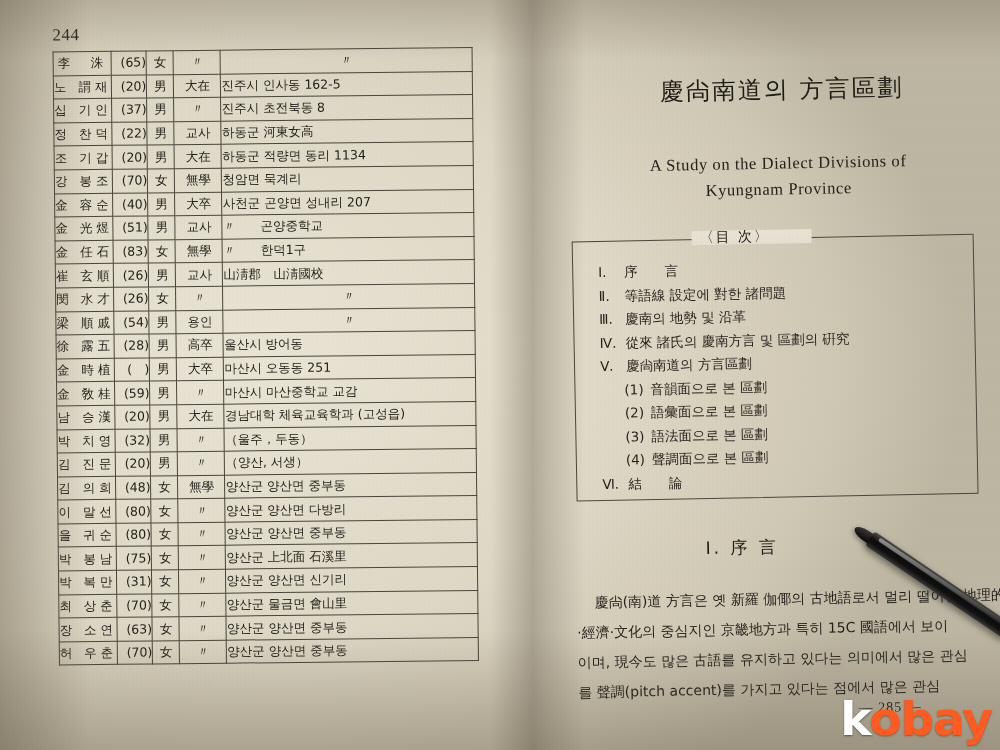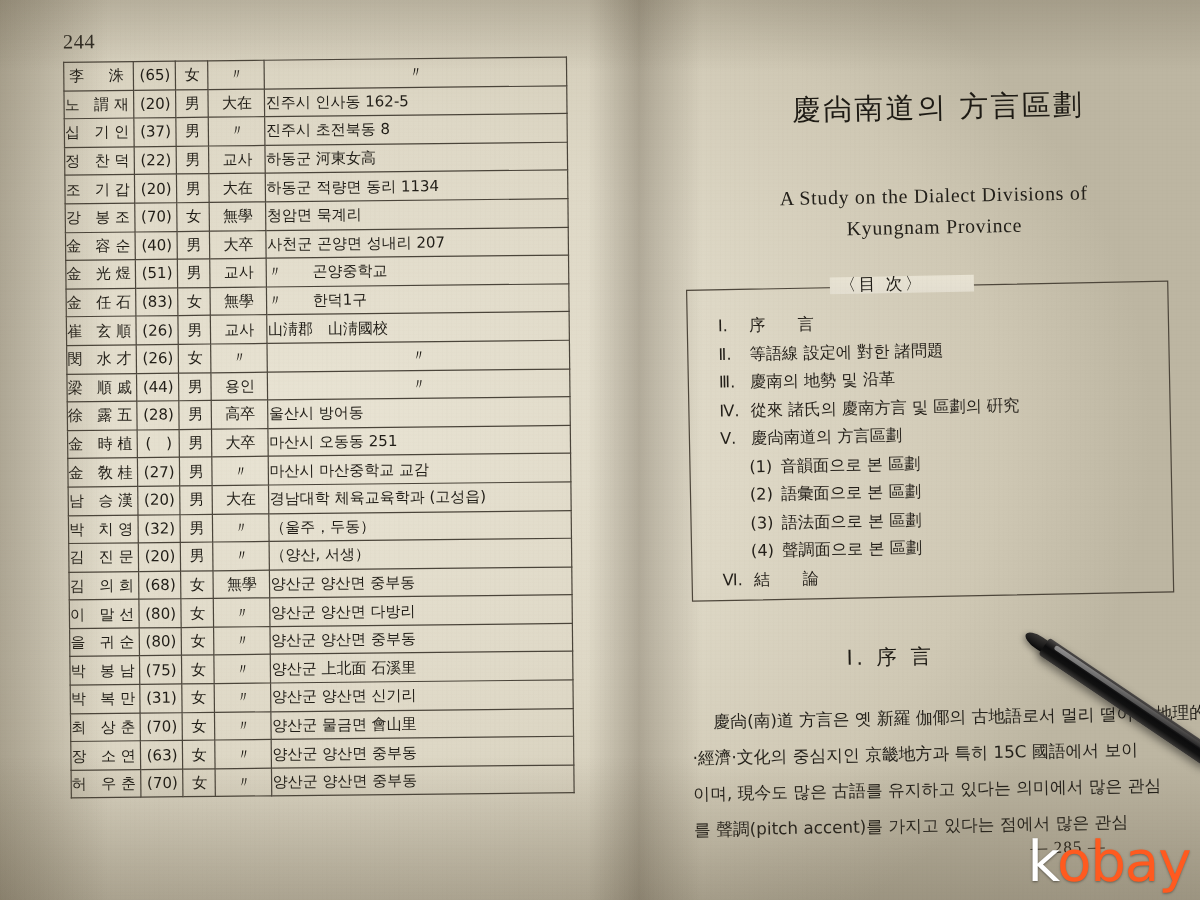"(65)" .c-age { text-align: center -> right }
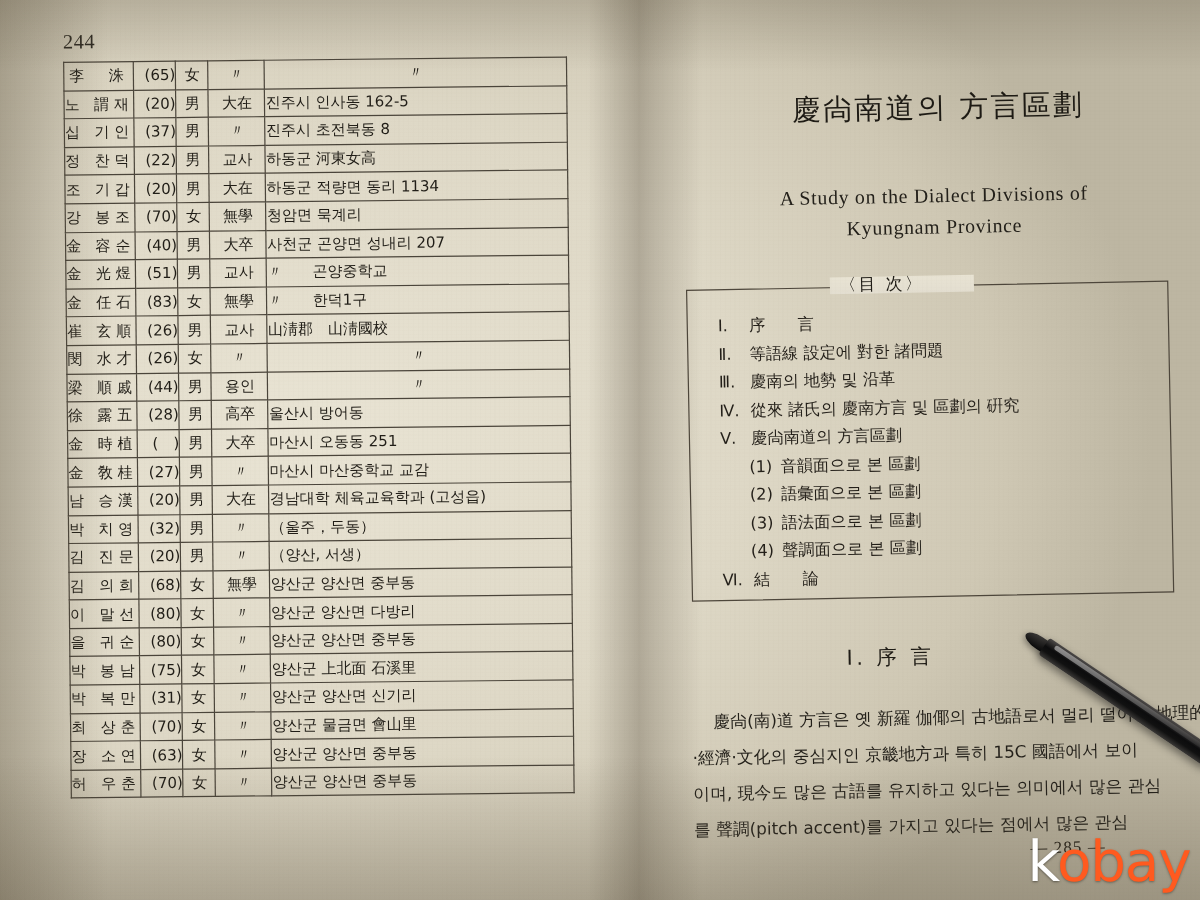"(44)" td.c-age { text: 44 -> 54 }
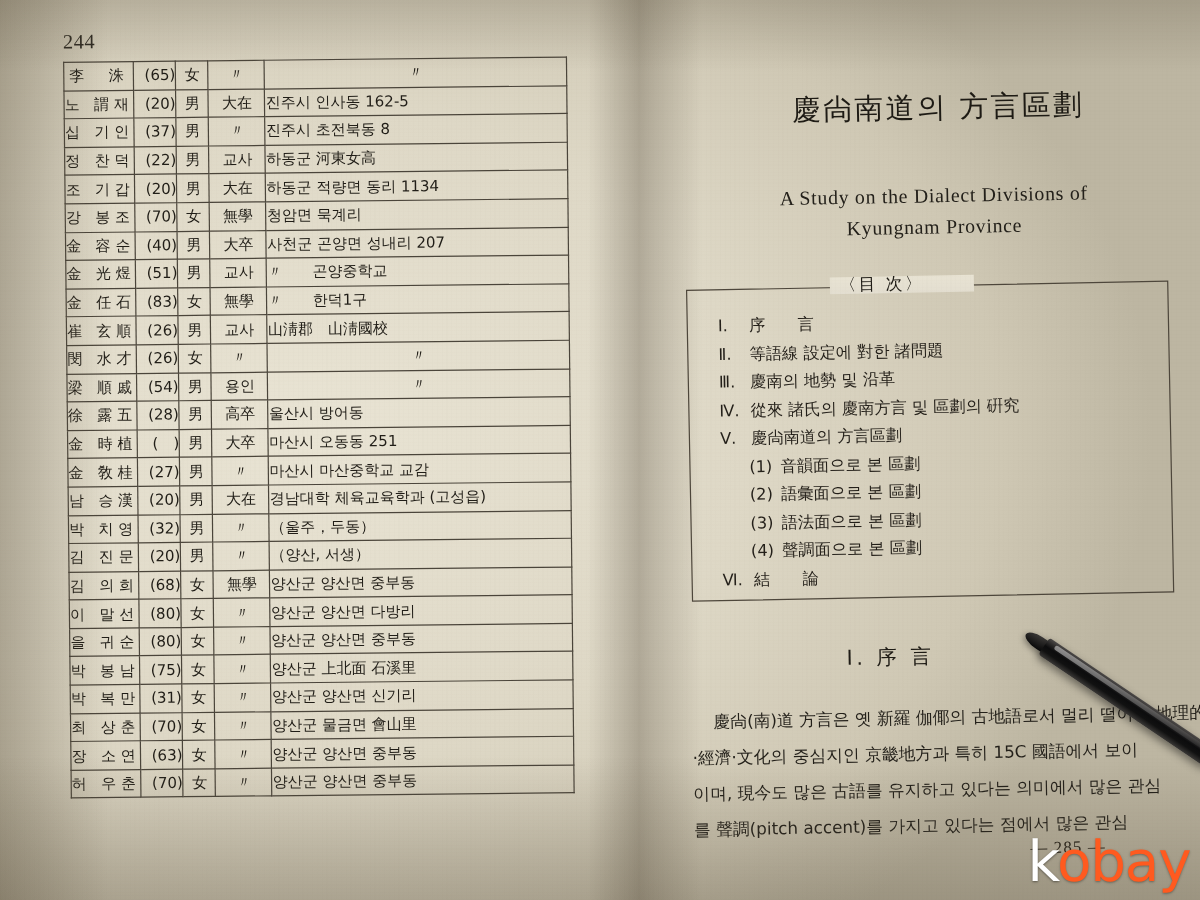"(27)" td.c-age { text: 27 -> 59 }
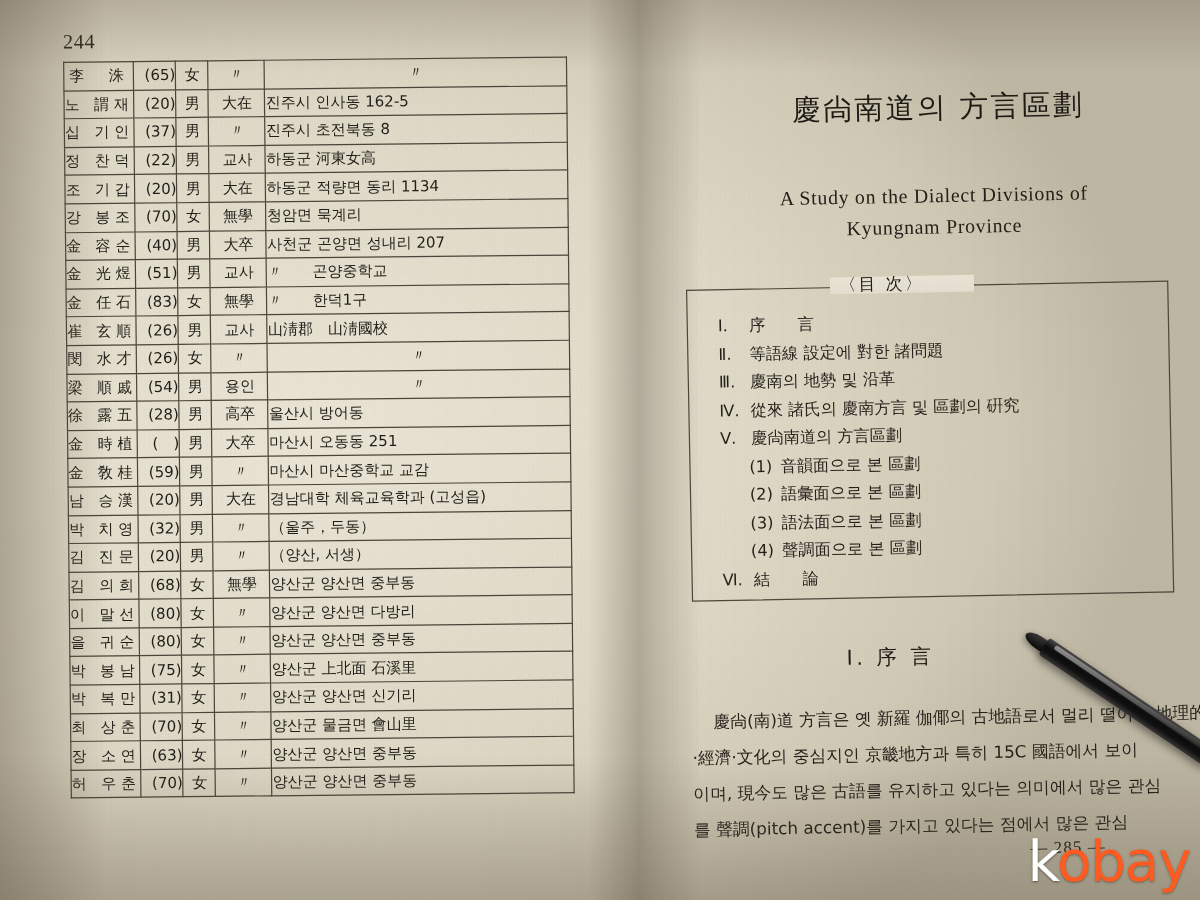"(68)" td.c-age { text: 68 -> 48 }
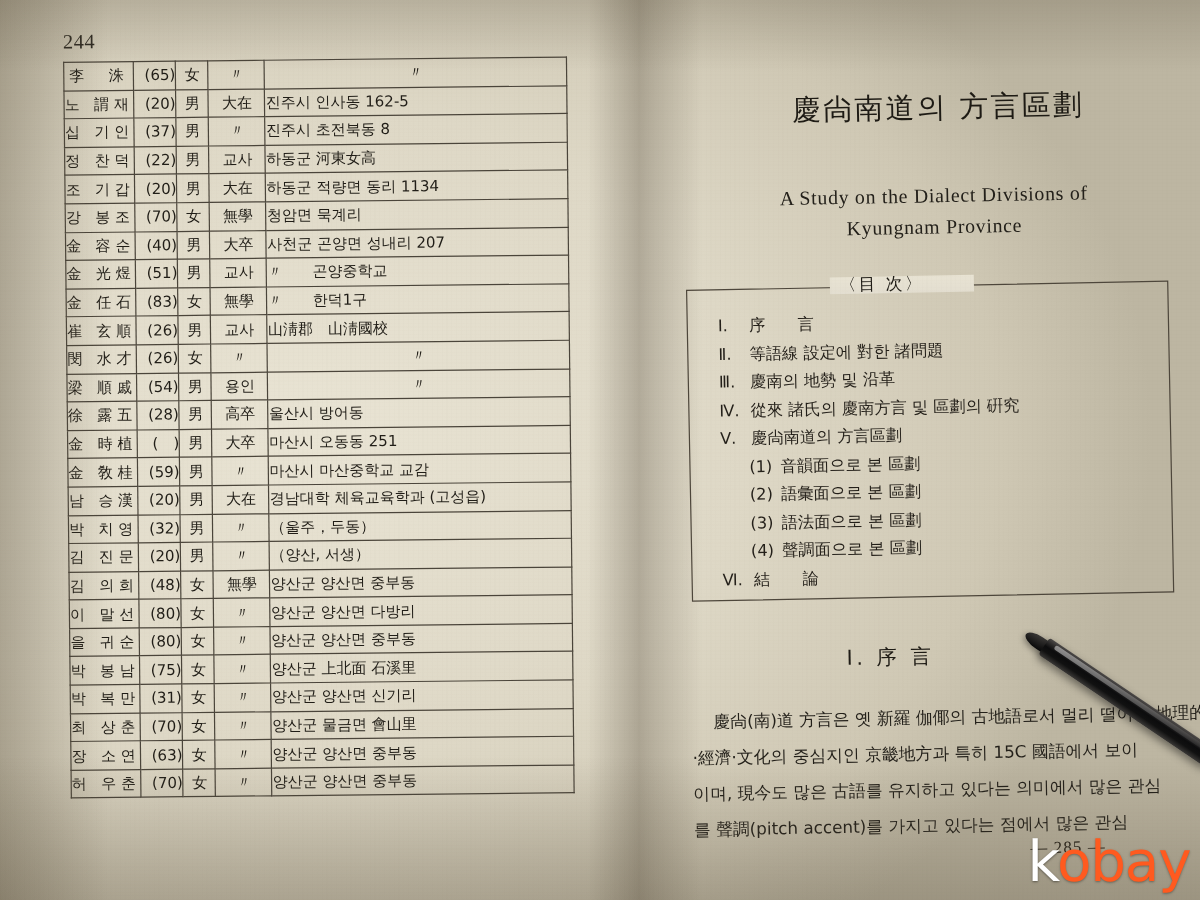"kobay" .wm { font-weight: normal -> bold }
